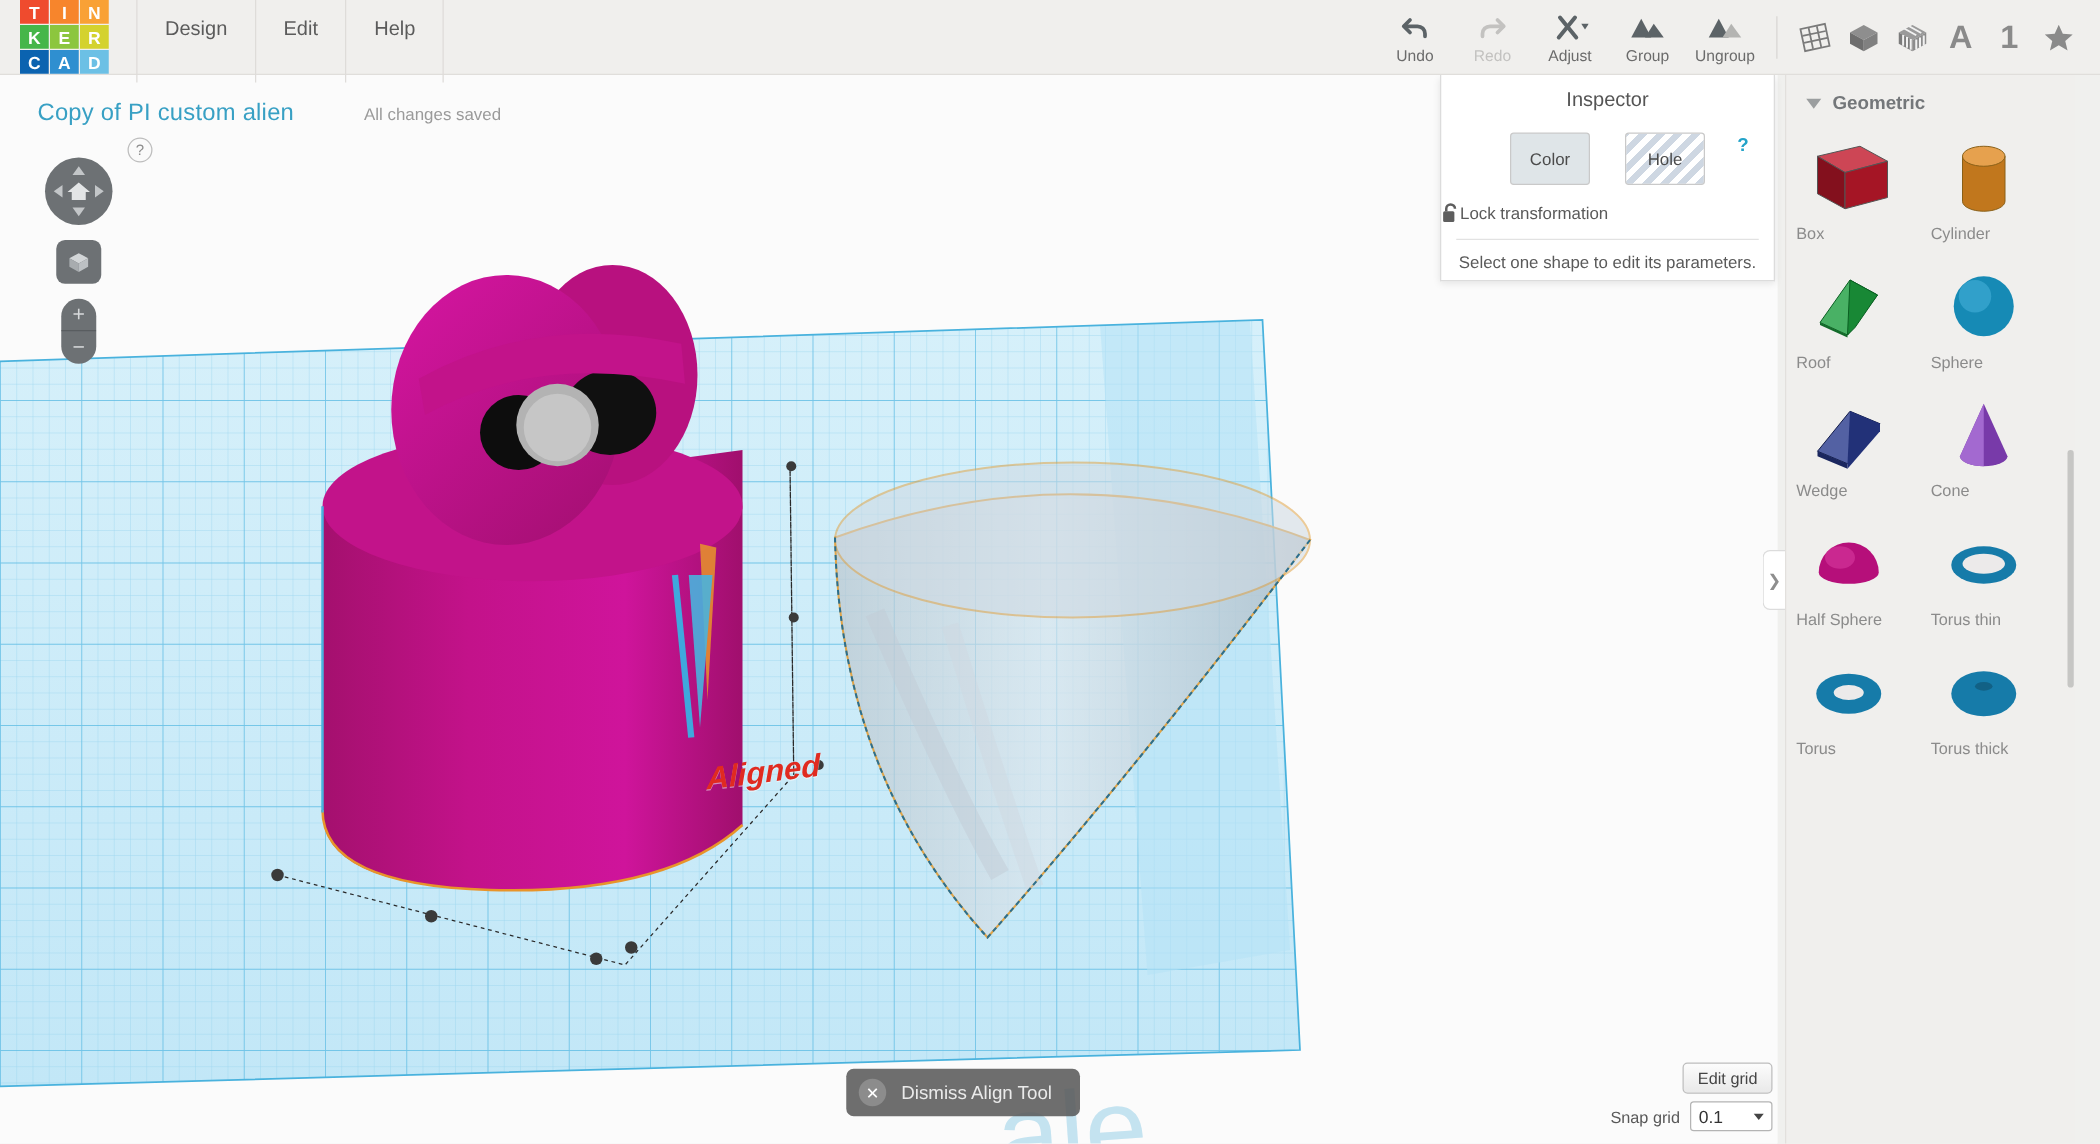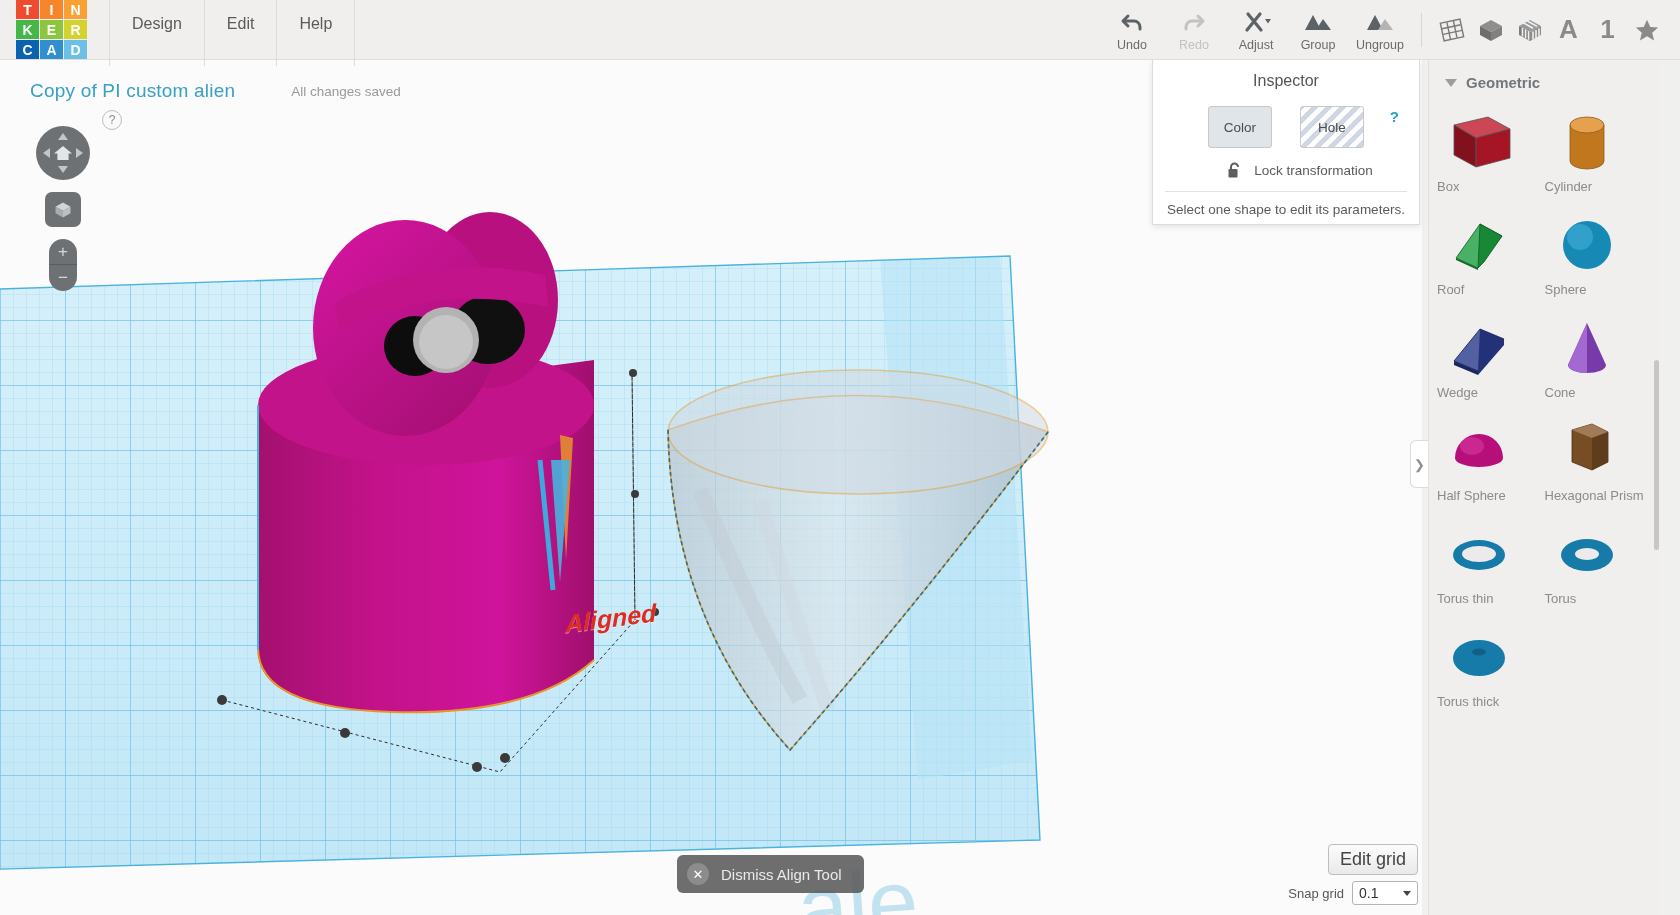"Lock transformation" .insp-lock { gap: 12px -> 0; justify-content: center -> flex-start; padding-left: 28px -> none }
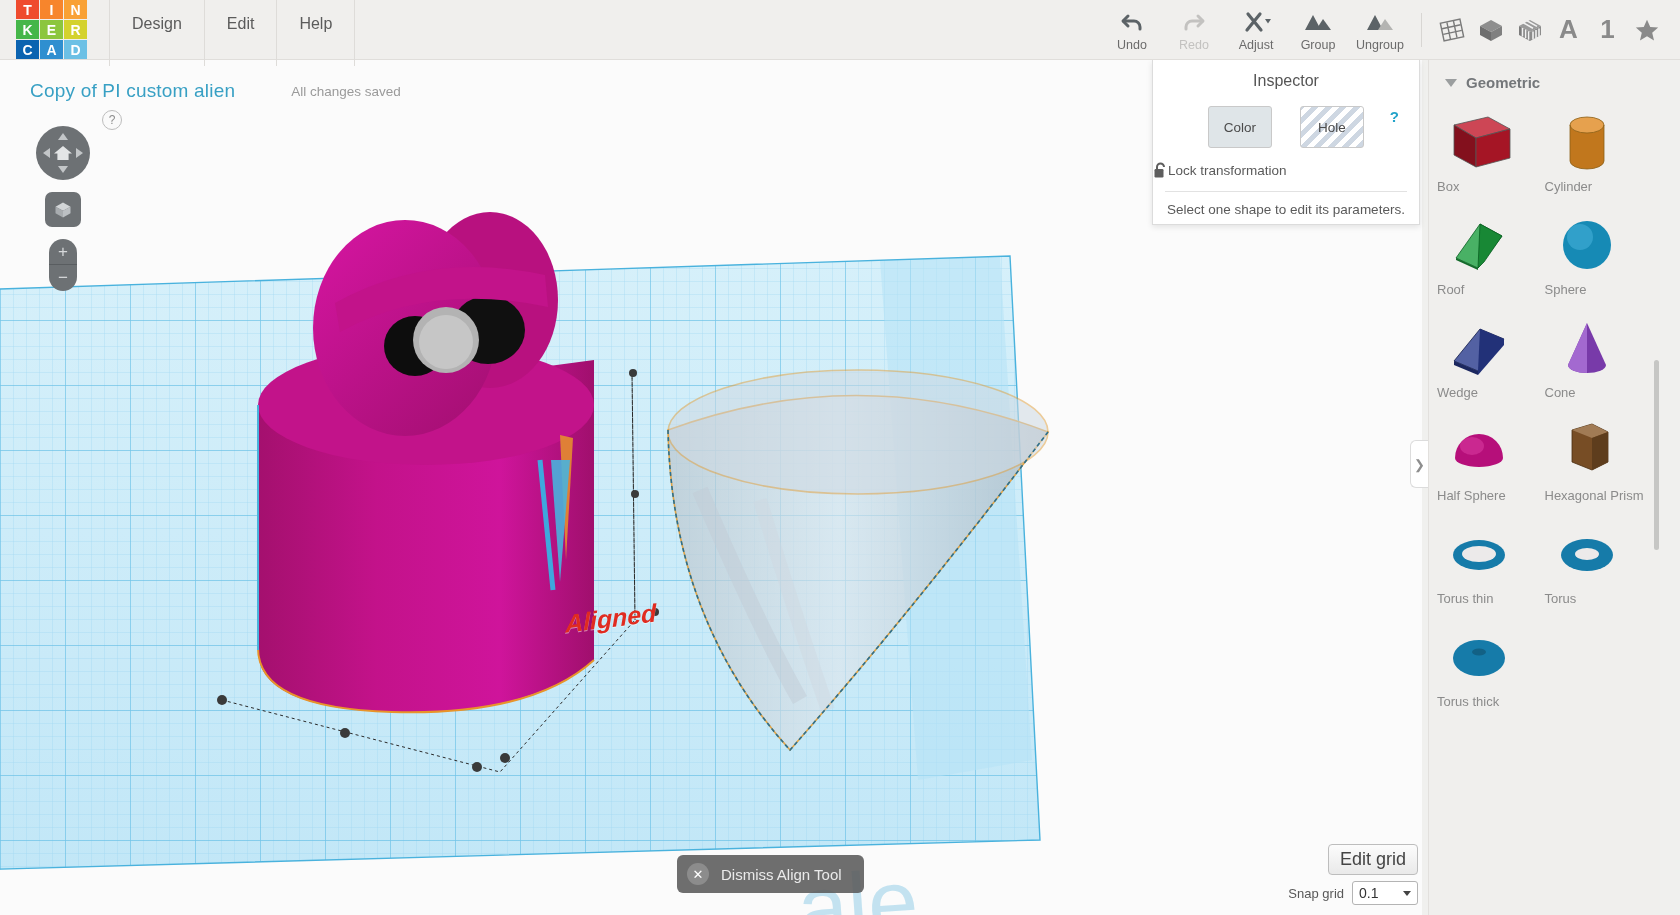"Hexagonal Prism" div.shape-cell { html: <div> <div> <svg> <polygon></polygon> <polygon></polygon> <polygon></polygon> </svg> </div> <div>Hexagonal Prism</div> </div> -> none }
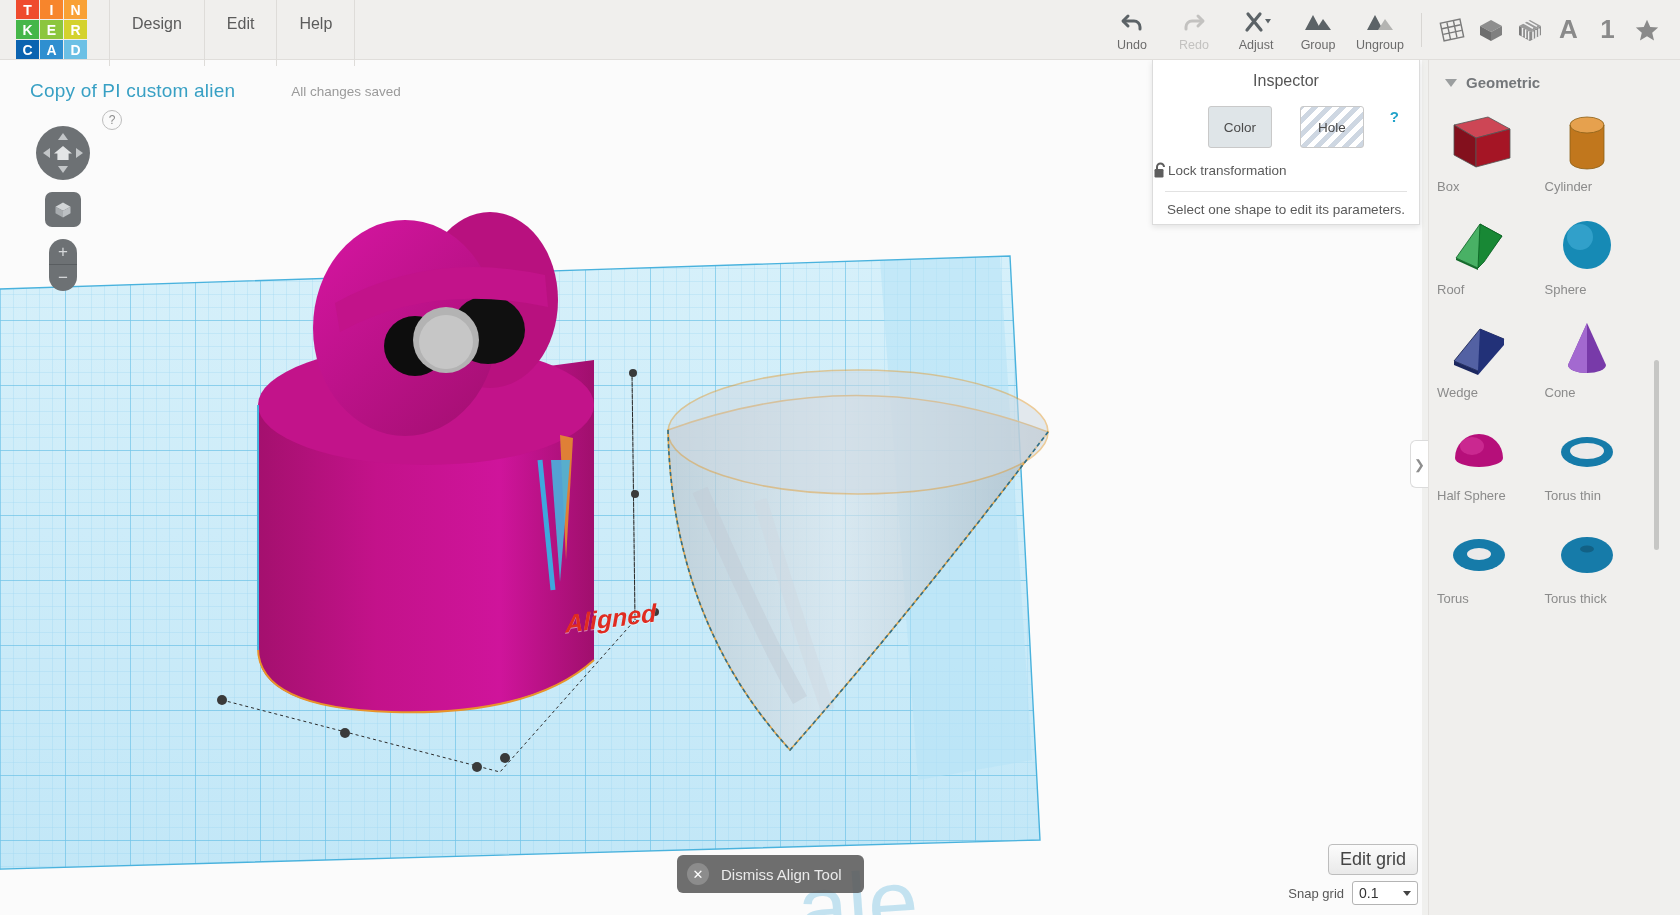"Edit grid" .editgrid { font-size: 18px -> 13px }
